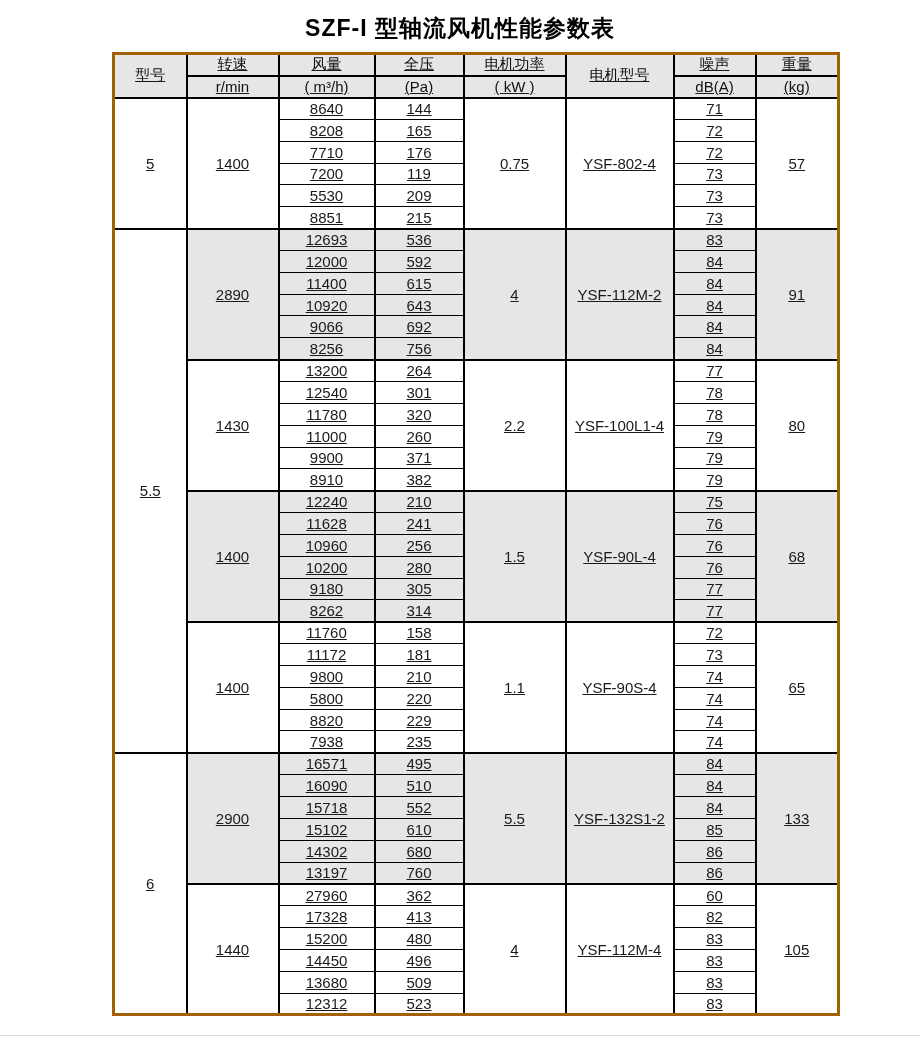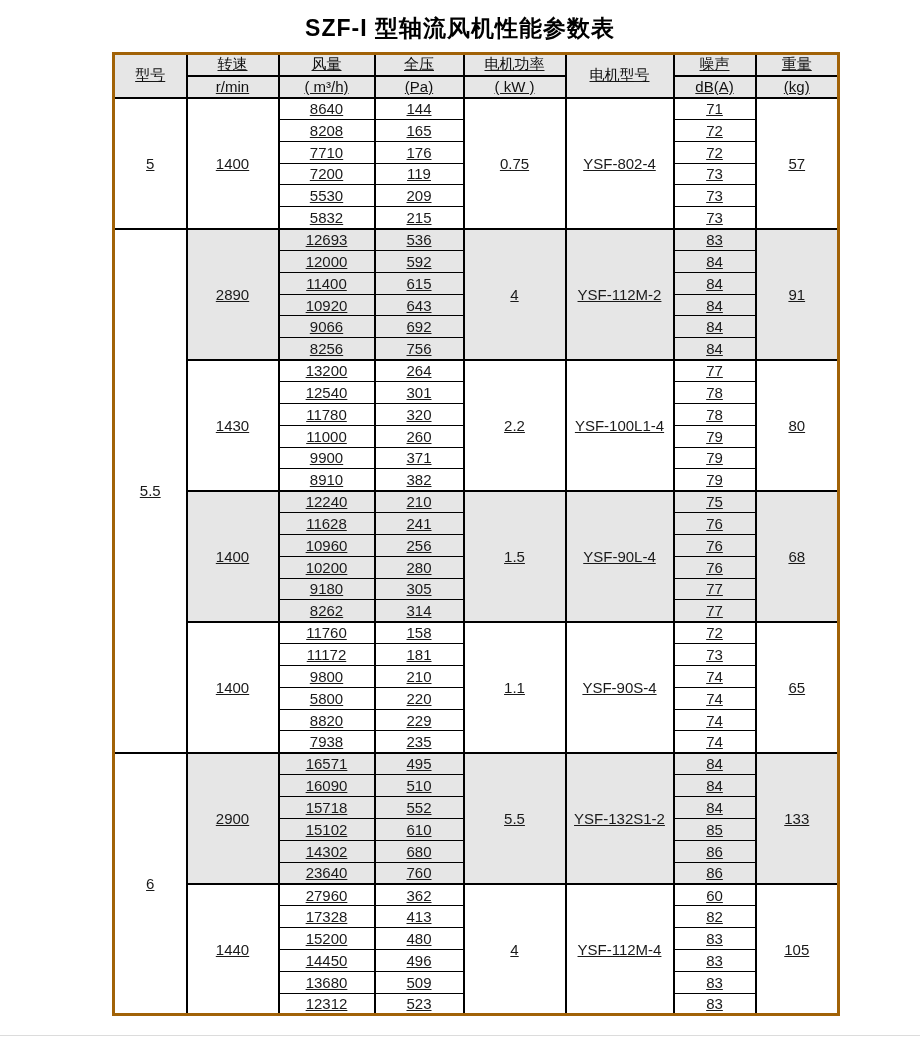"5832" td { text: 5832 -> 8851 }
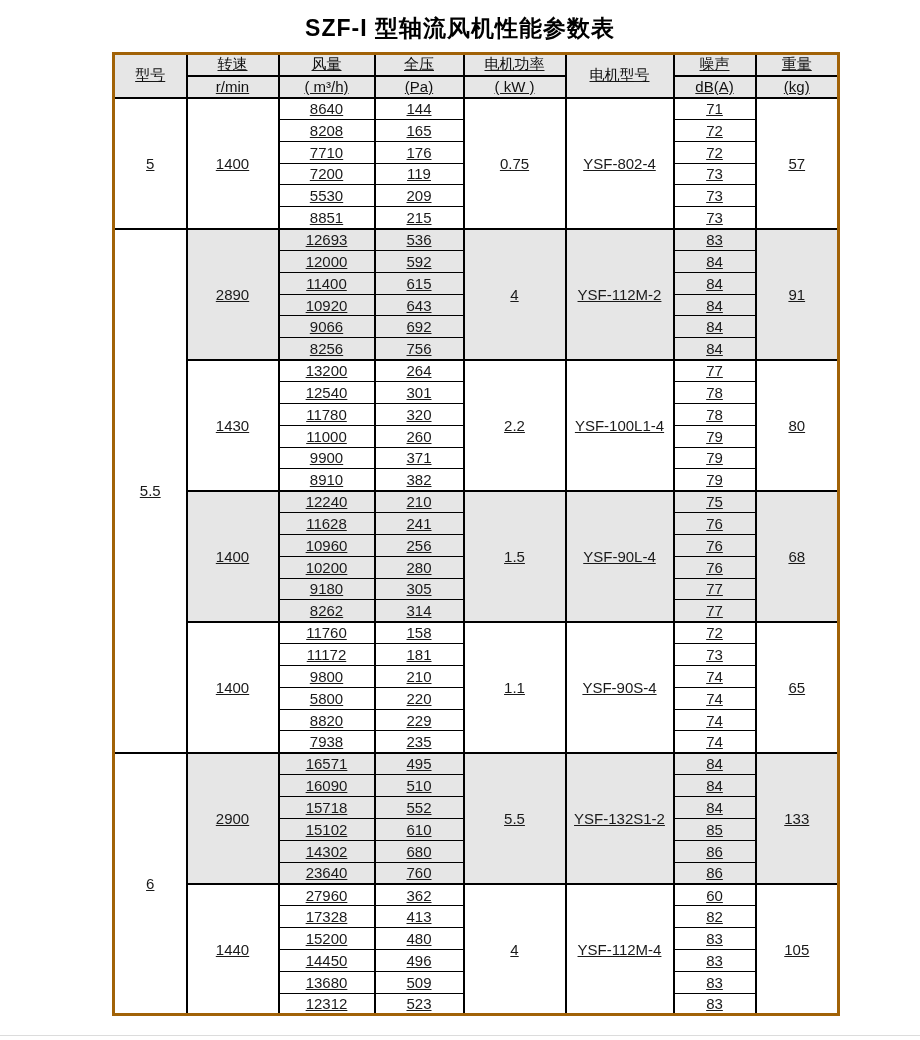"23640" td.shaded { text: 23640 -> 13197 }
